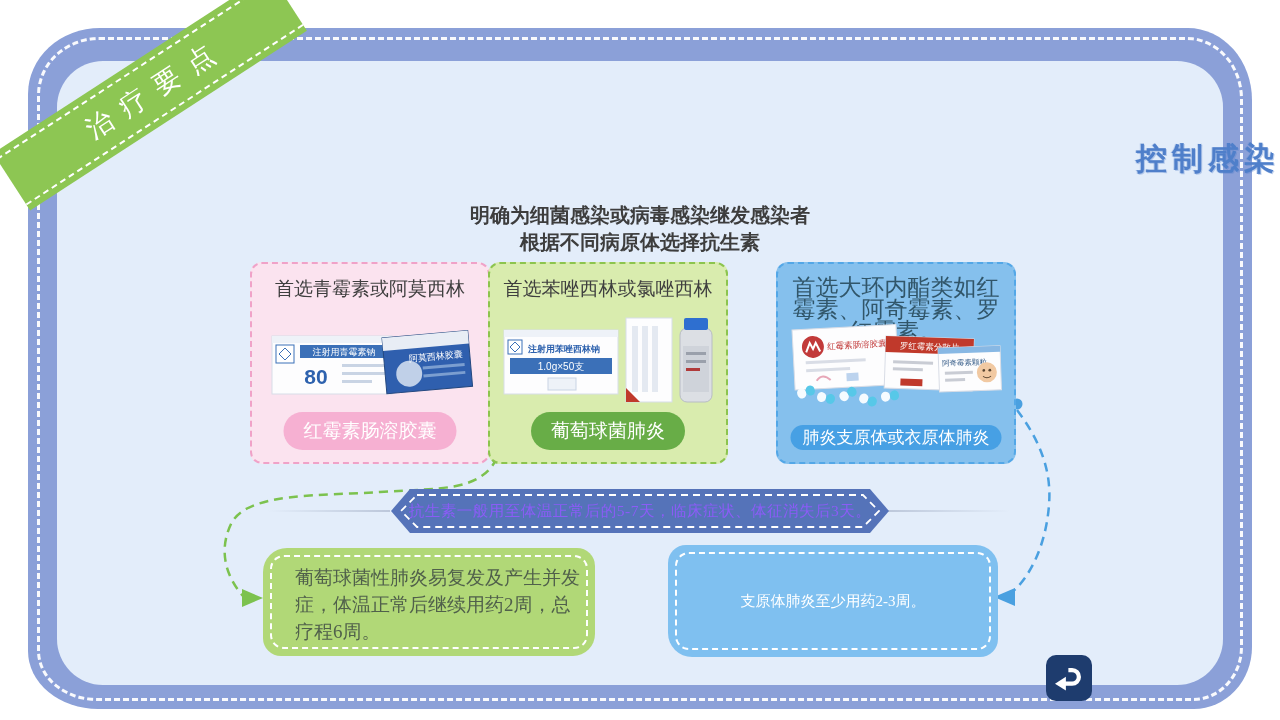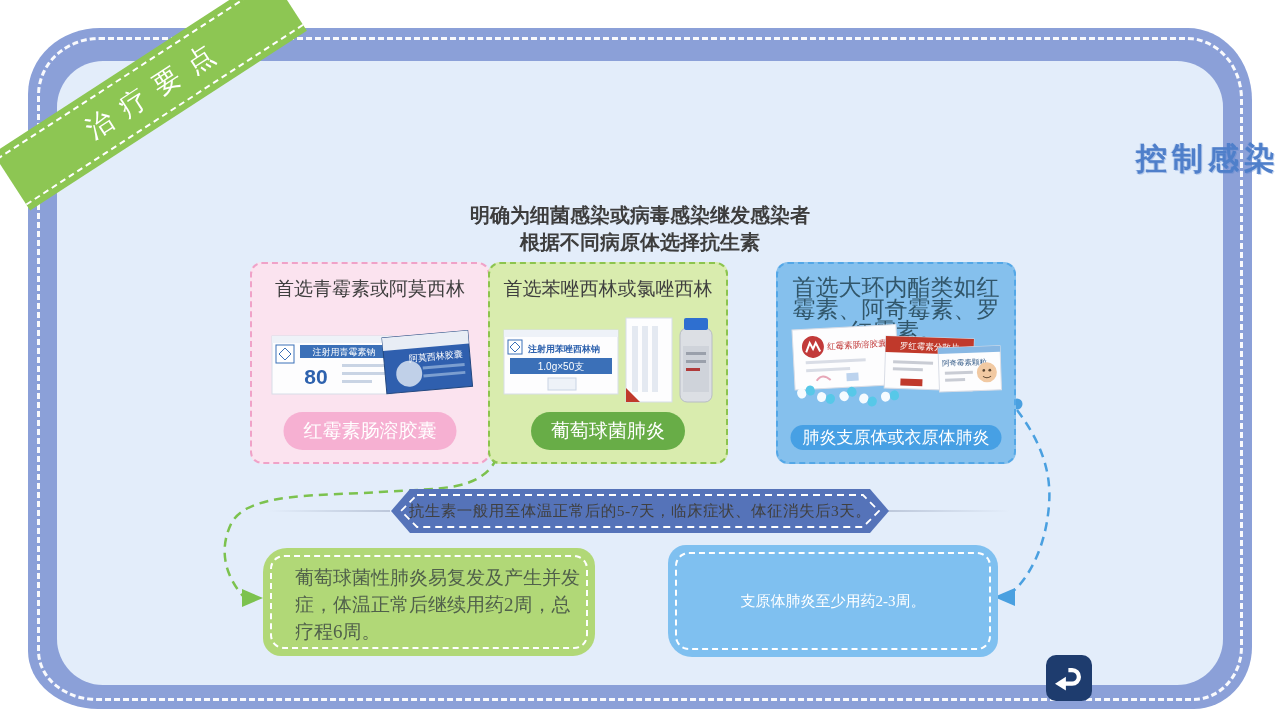"抗生素一般用至体温正常后的5-7天，临床症状、体征消失后3天。" .banner-text { color: #404040 -> #8b5cf6 }
